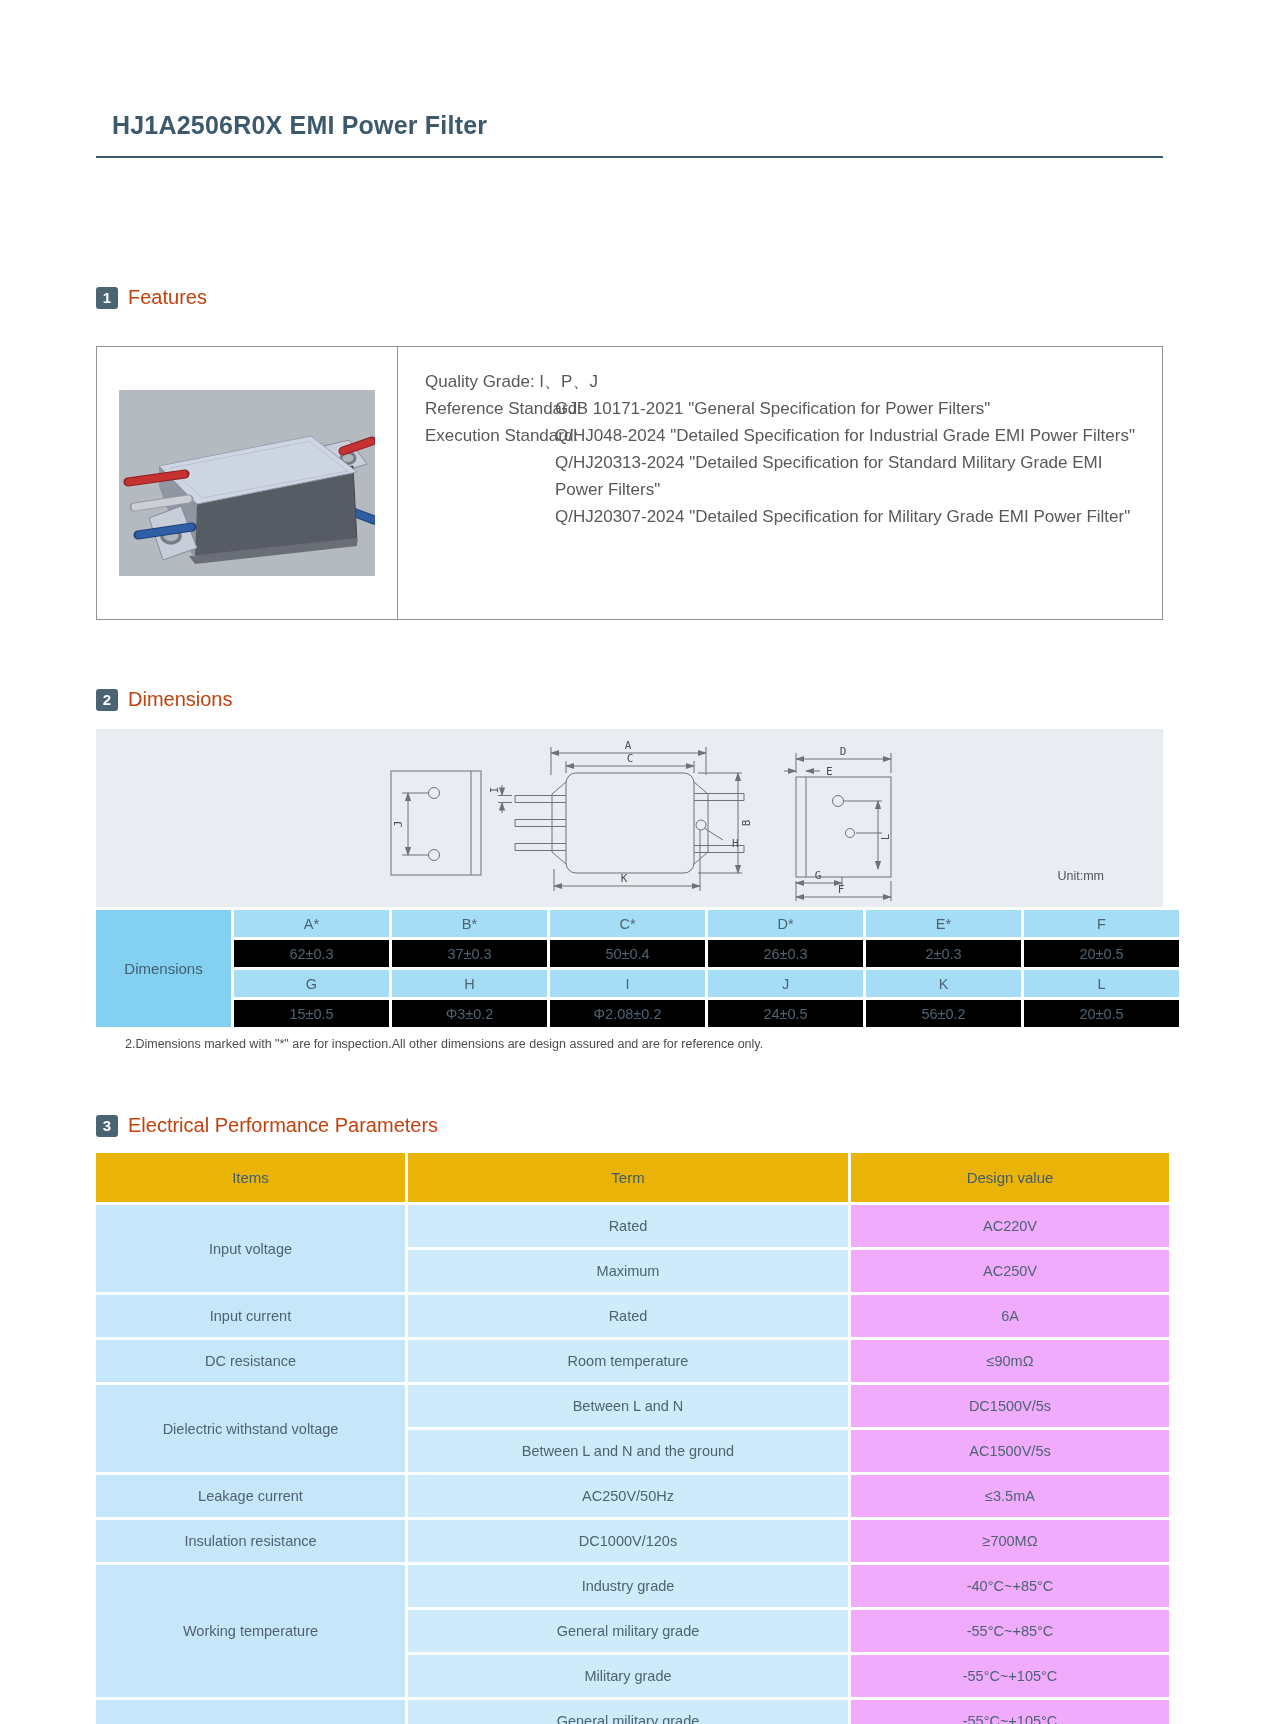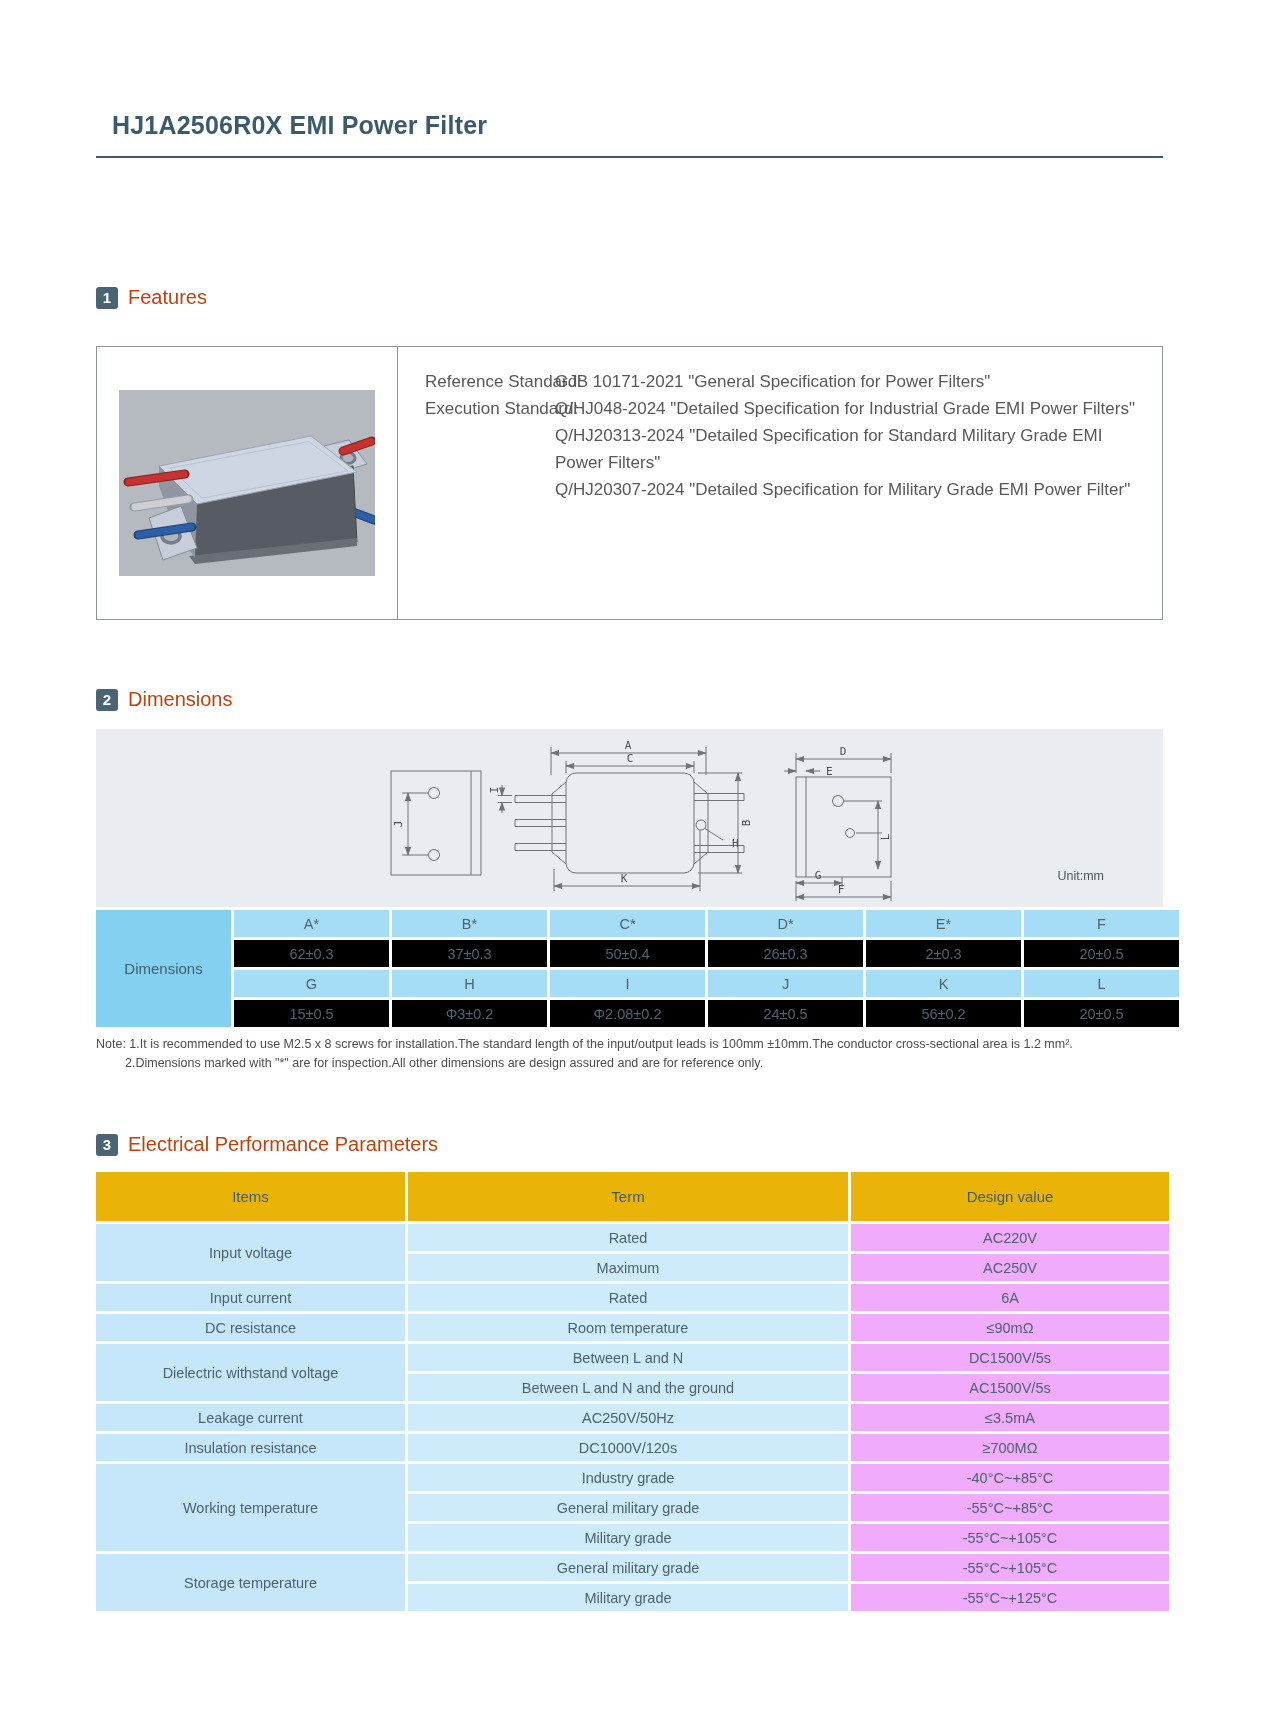"Quality Grade: I、P、J" div { html: none -> <div> <span>Quality Grade:</span> <span>I、P、J</span> </div> }
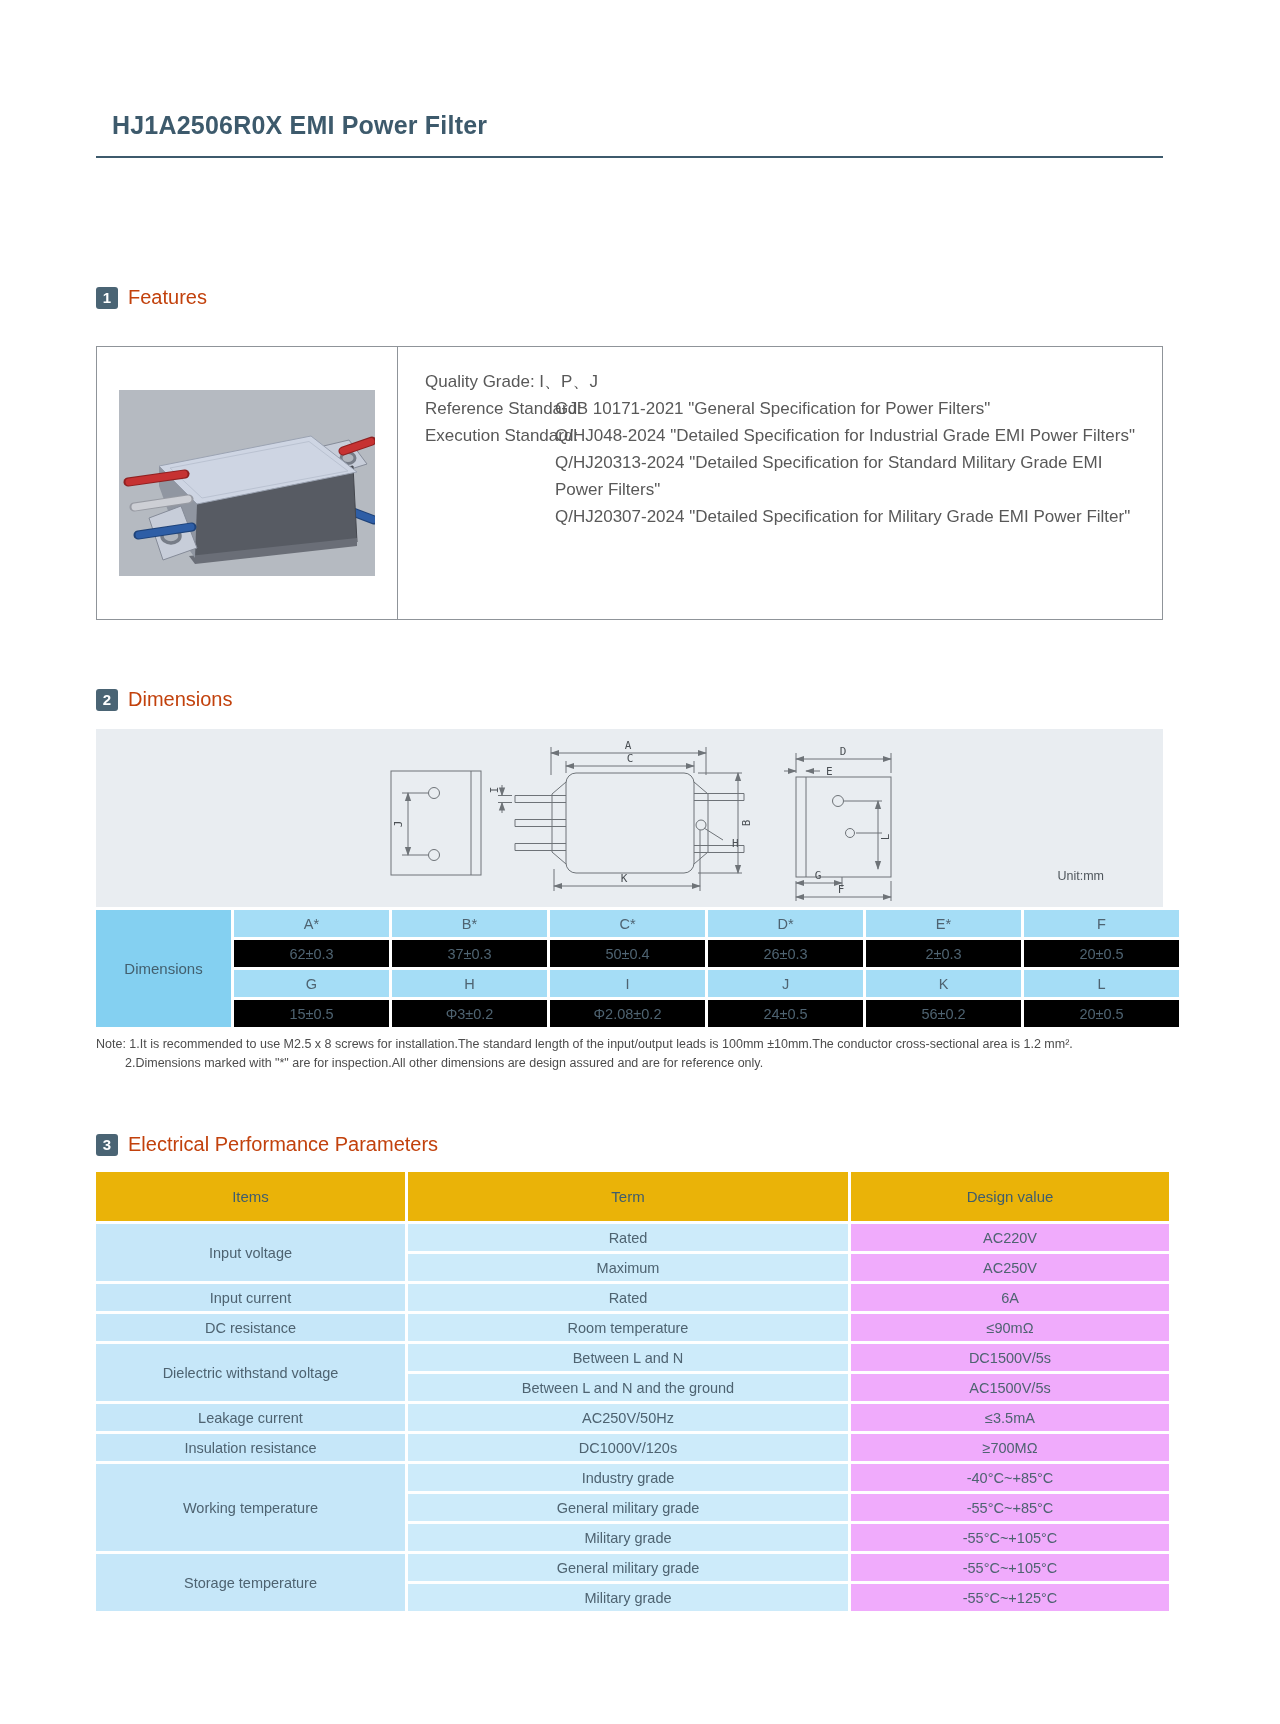"Note: 1.It is recommended to" div.n1 { html: <div>Note: 1.It is recommended to use M2.5 x 8 screws for installation.The standard length of the input/output leads is 100mm ±10mm.The conductor cross-sectional area is 1.2 mm².</div> -> none }
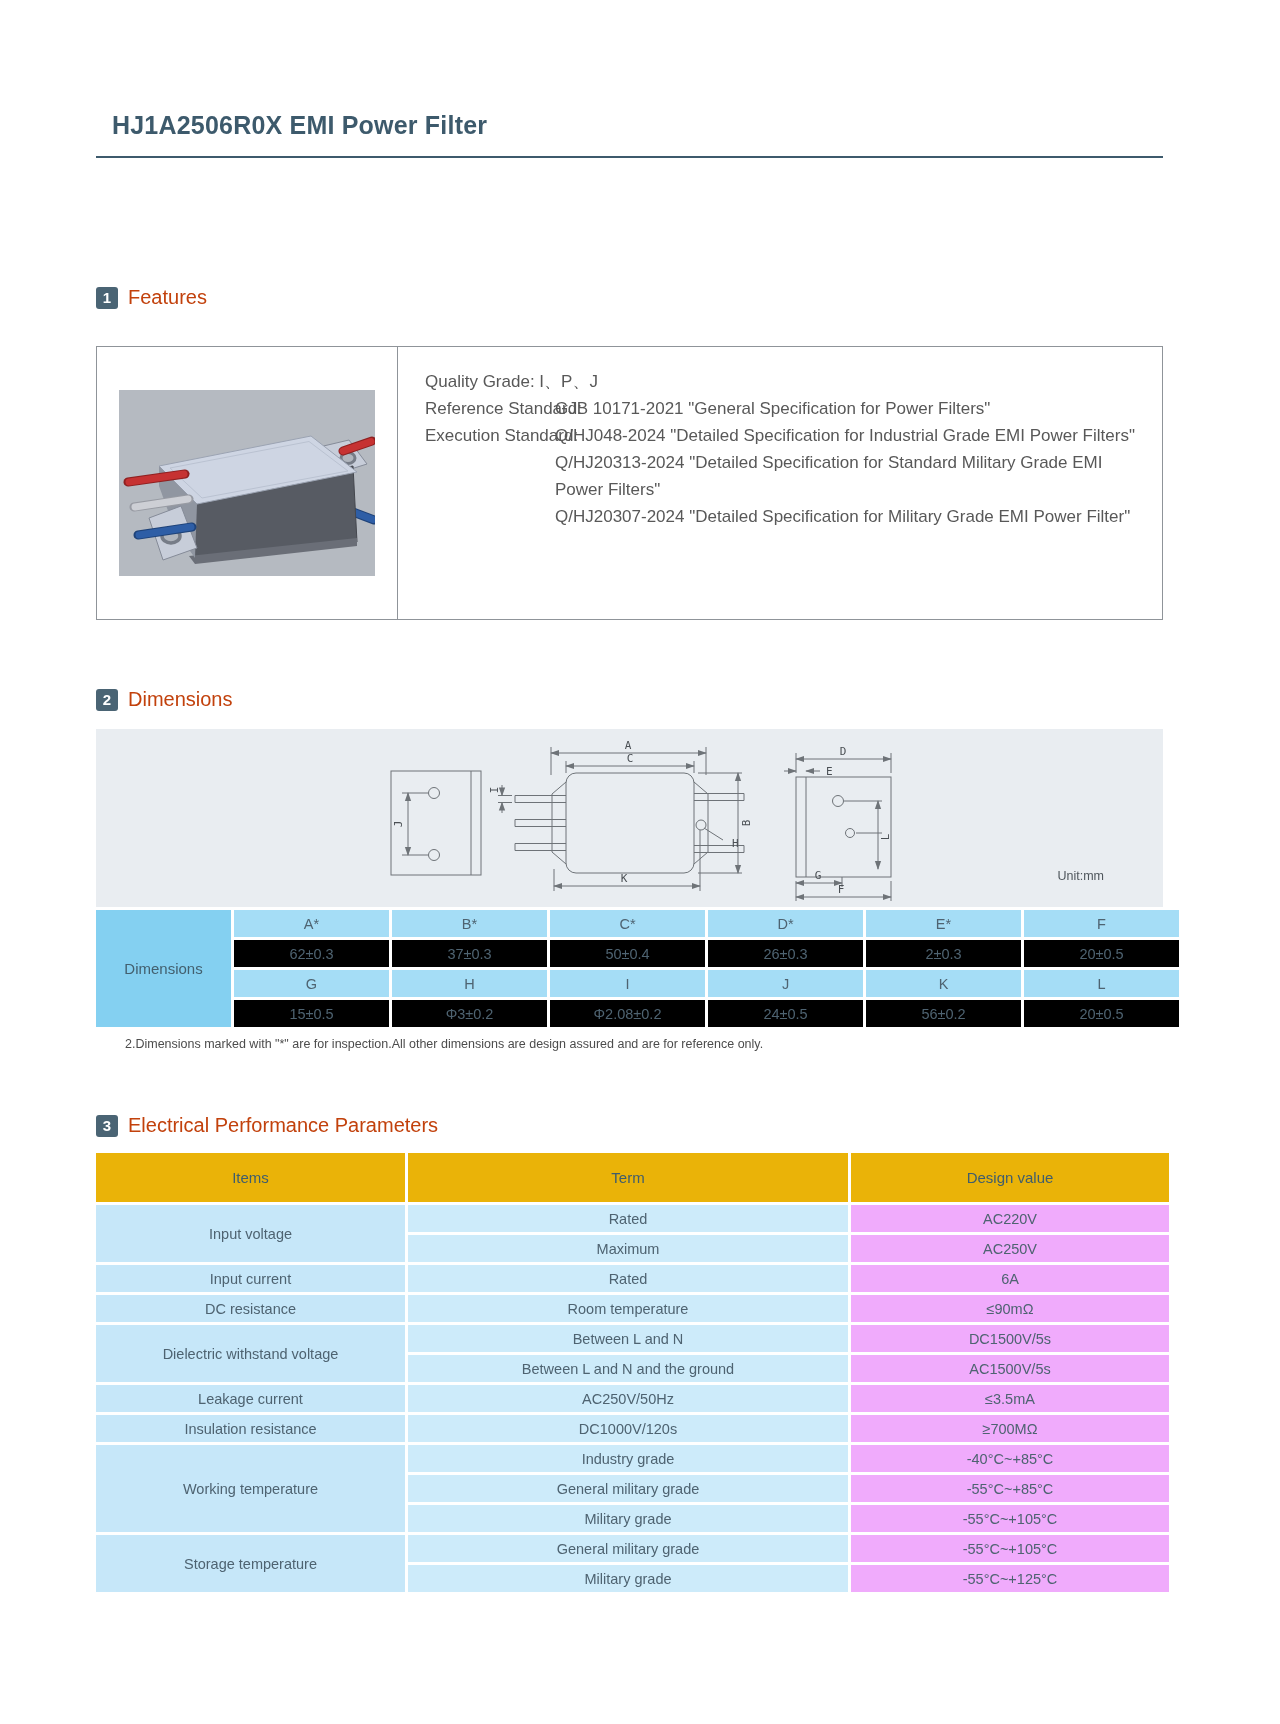"Rated" table.elec td { height: 27px -> 42px }
